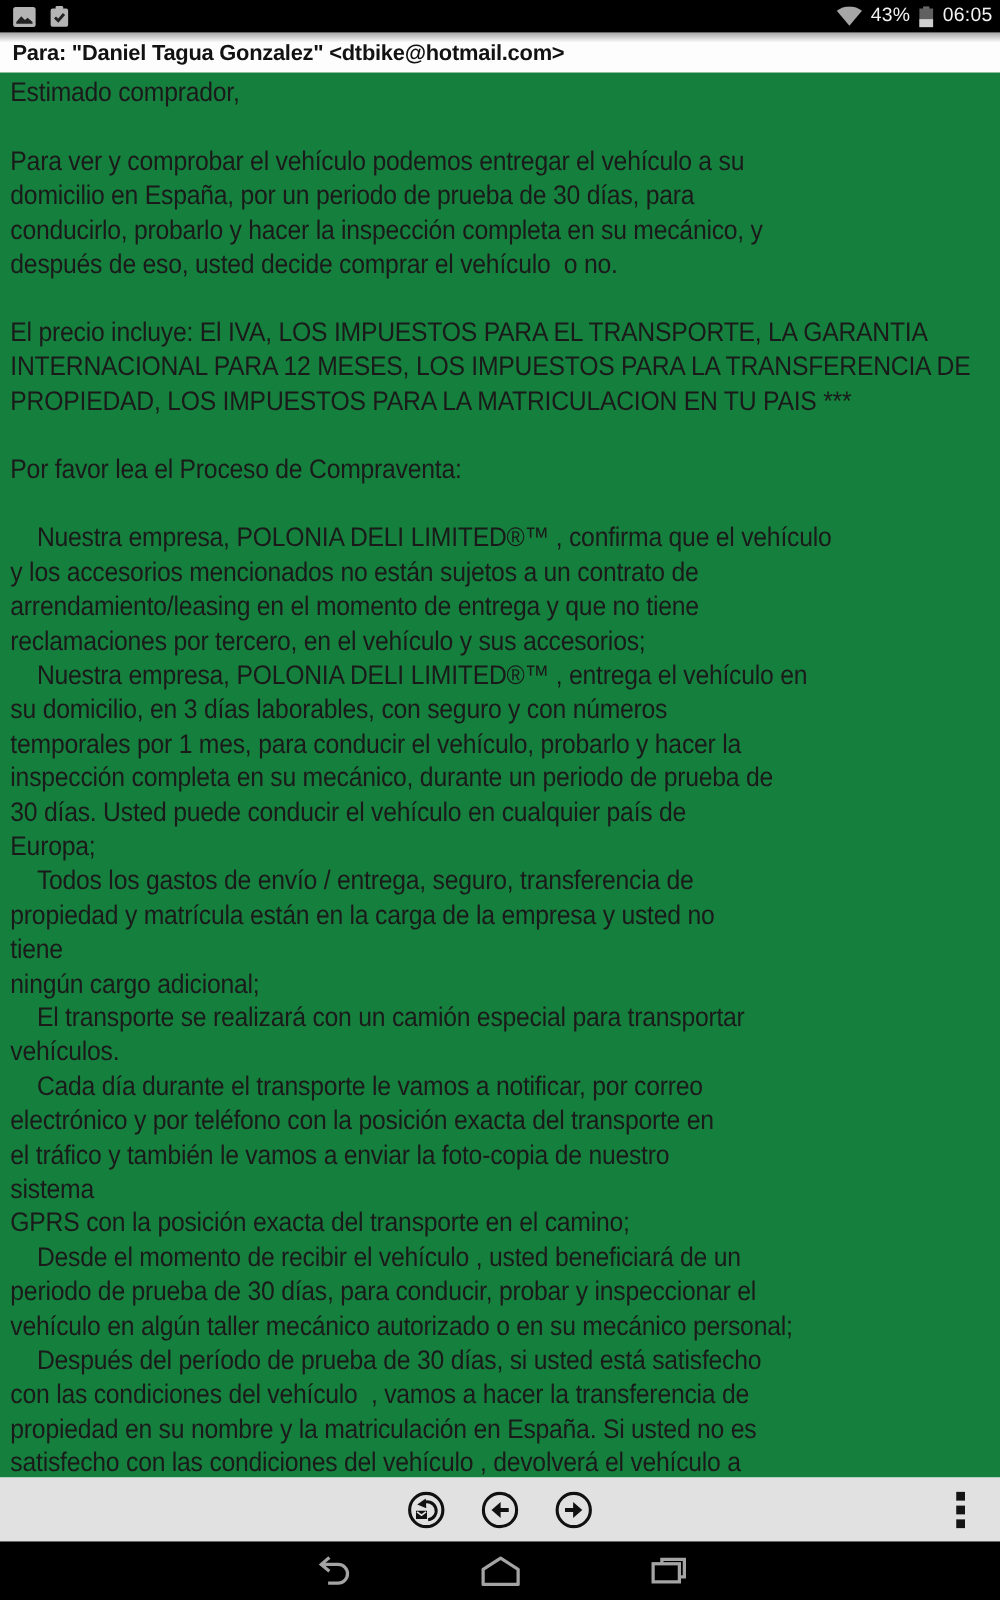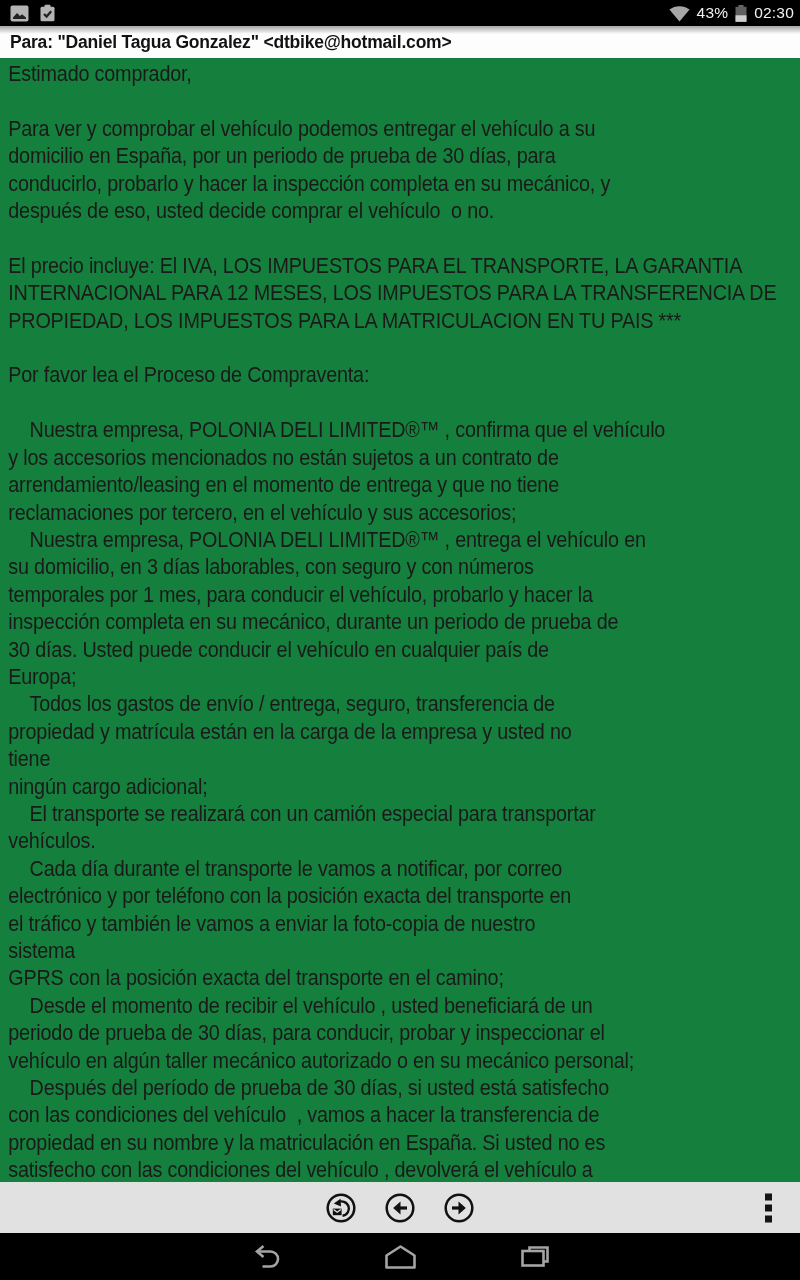"43%" .status-right { align-items: flex-end -> center }
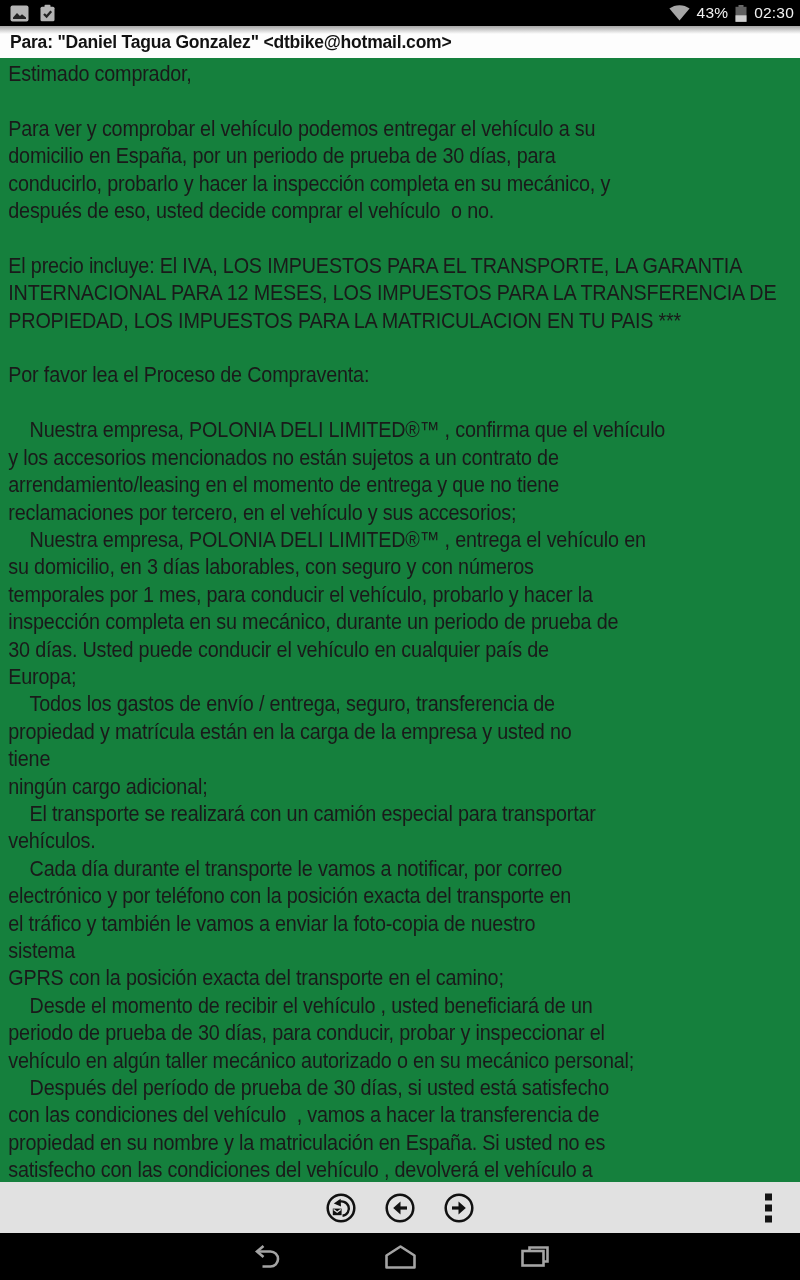"02:30" span.st-text { text: 02:30 -> 06:05 }
